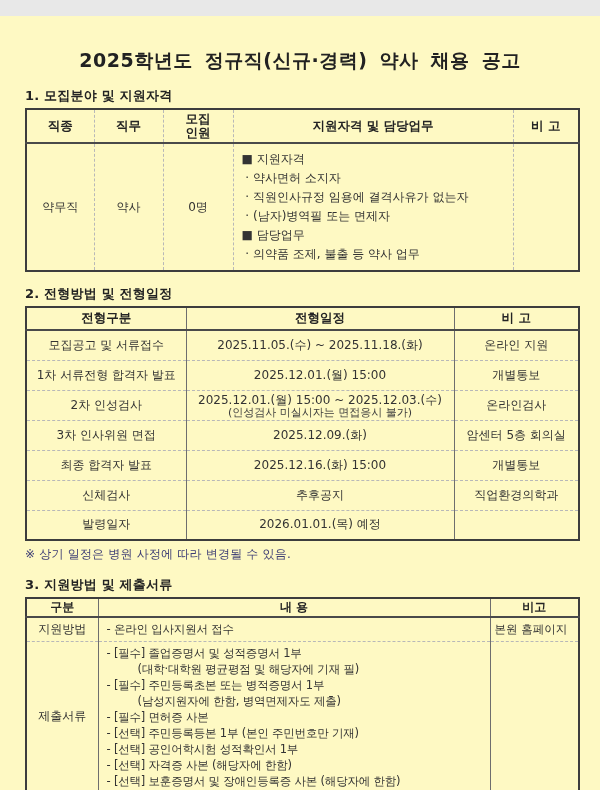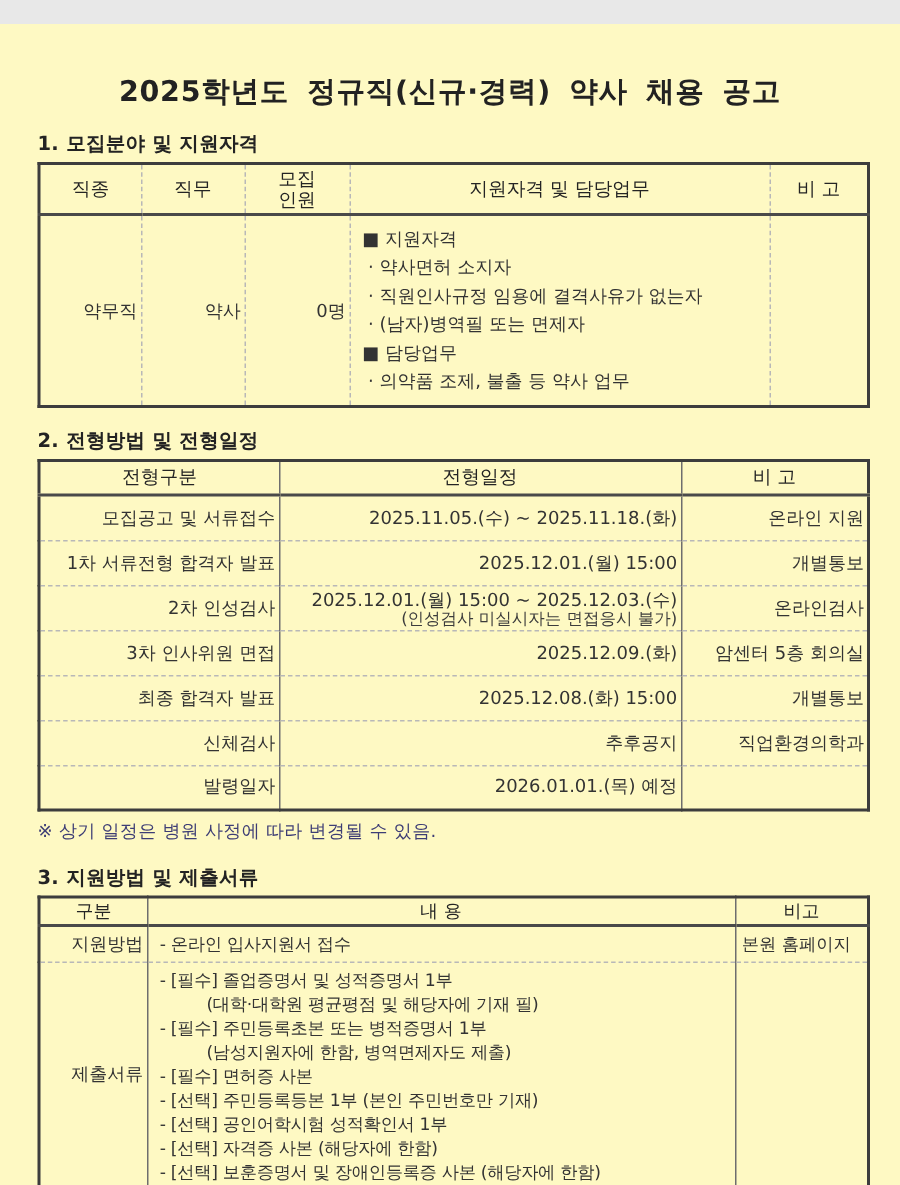"직종" th { font-weight: normal -> bold }
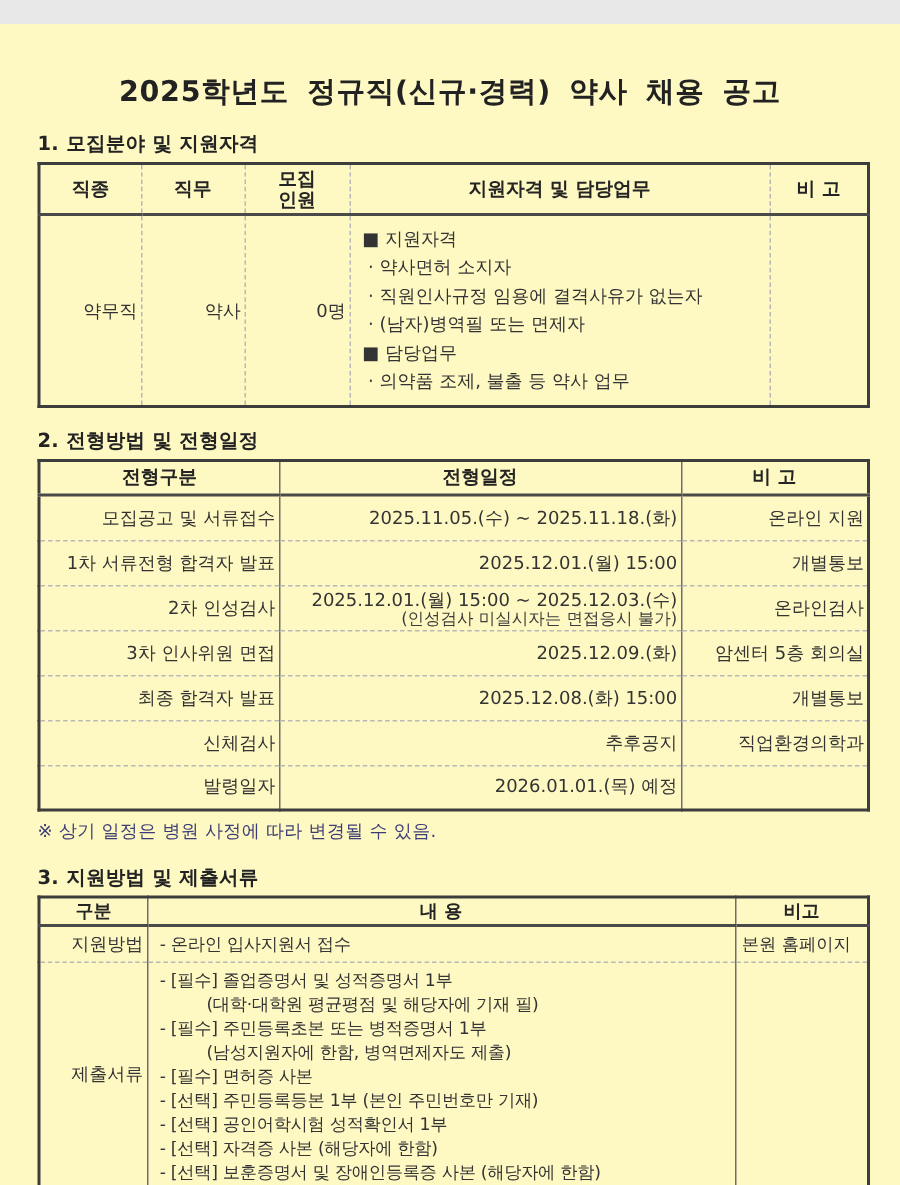"약무직" td { text-align: right -> center }
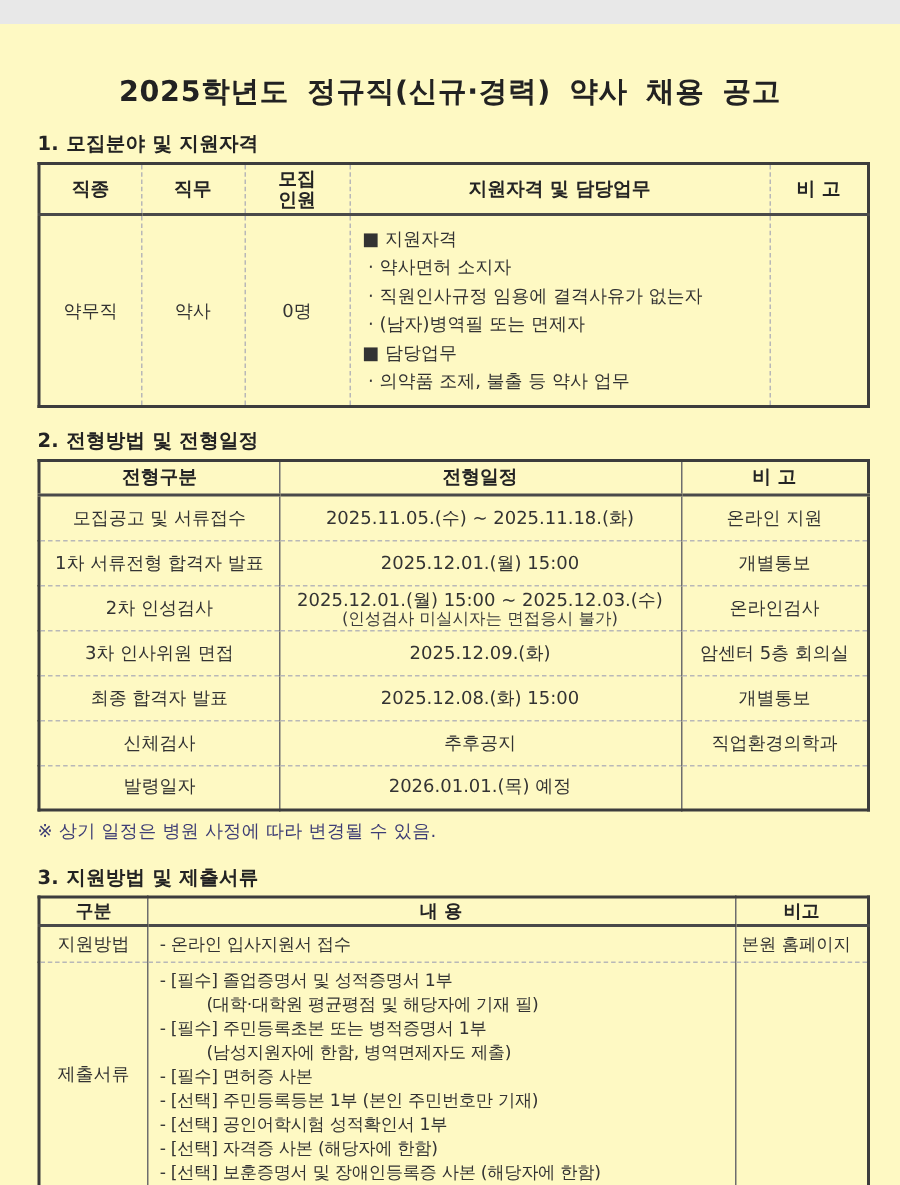"2025.12.08.(화) 15:00" td { text: 2025.12.08 -> 2025.12.16 }
